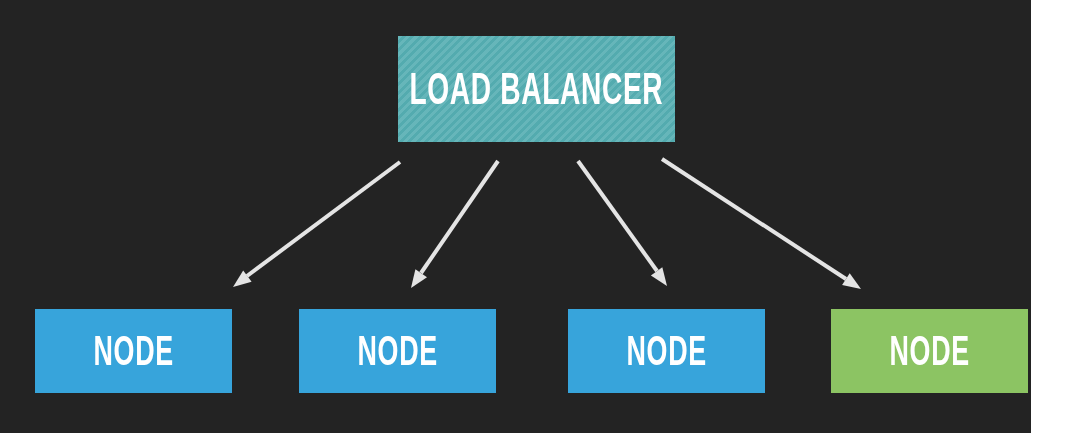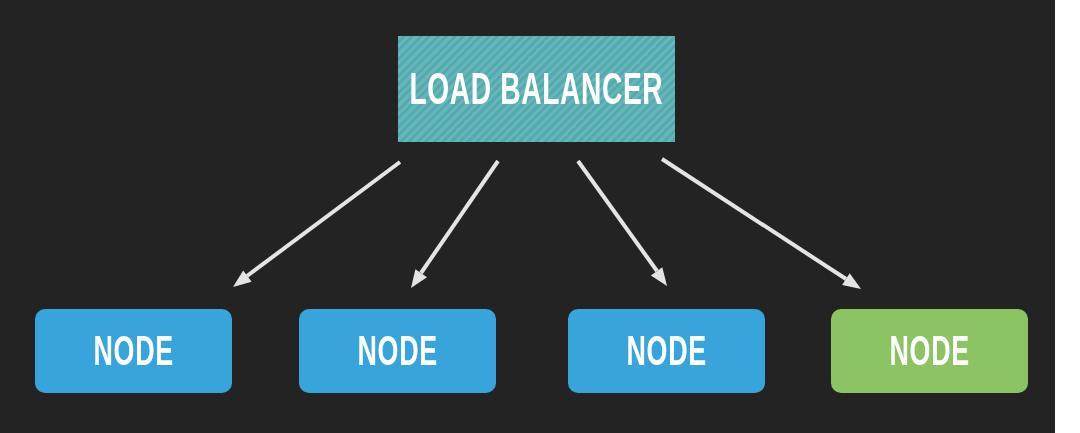"LOAD BALANCER" .stage { padding-left: 24px -> none }
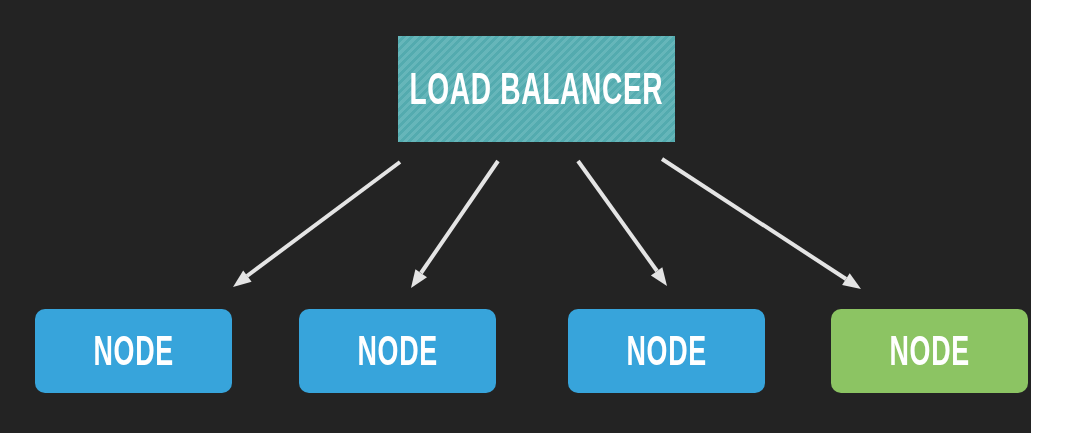"NODE" .node-box { border-radius: 10px -> none }
